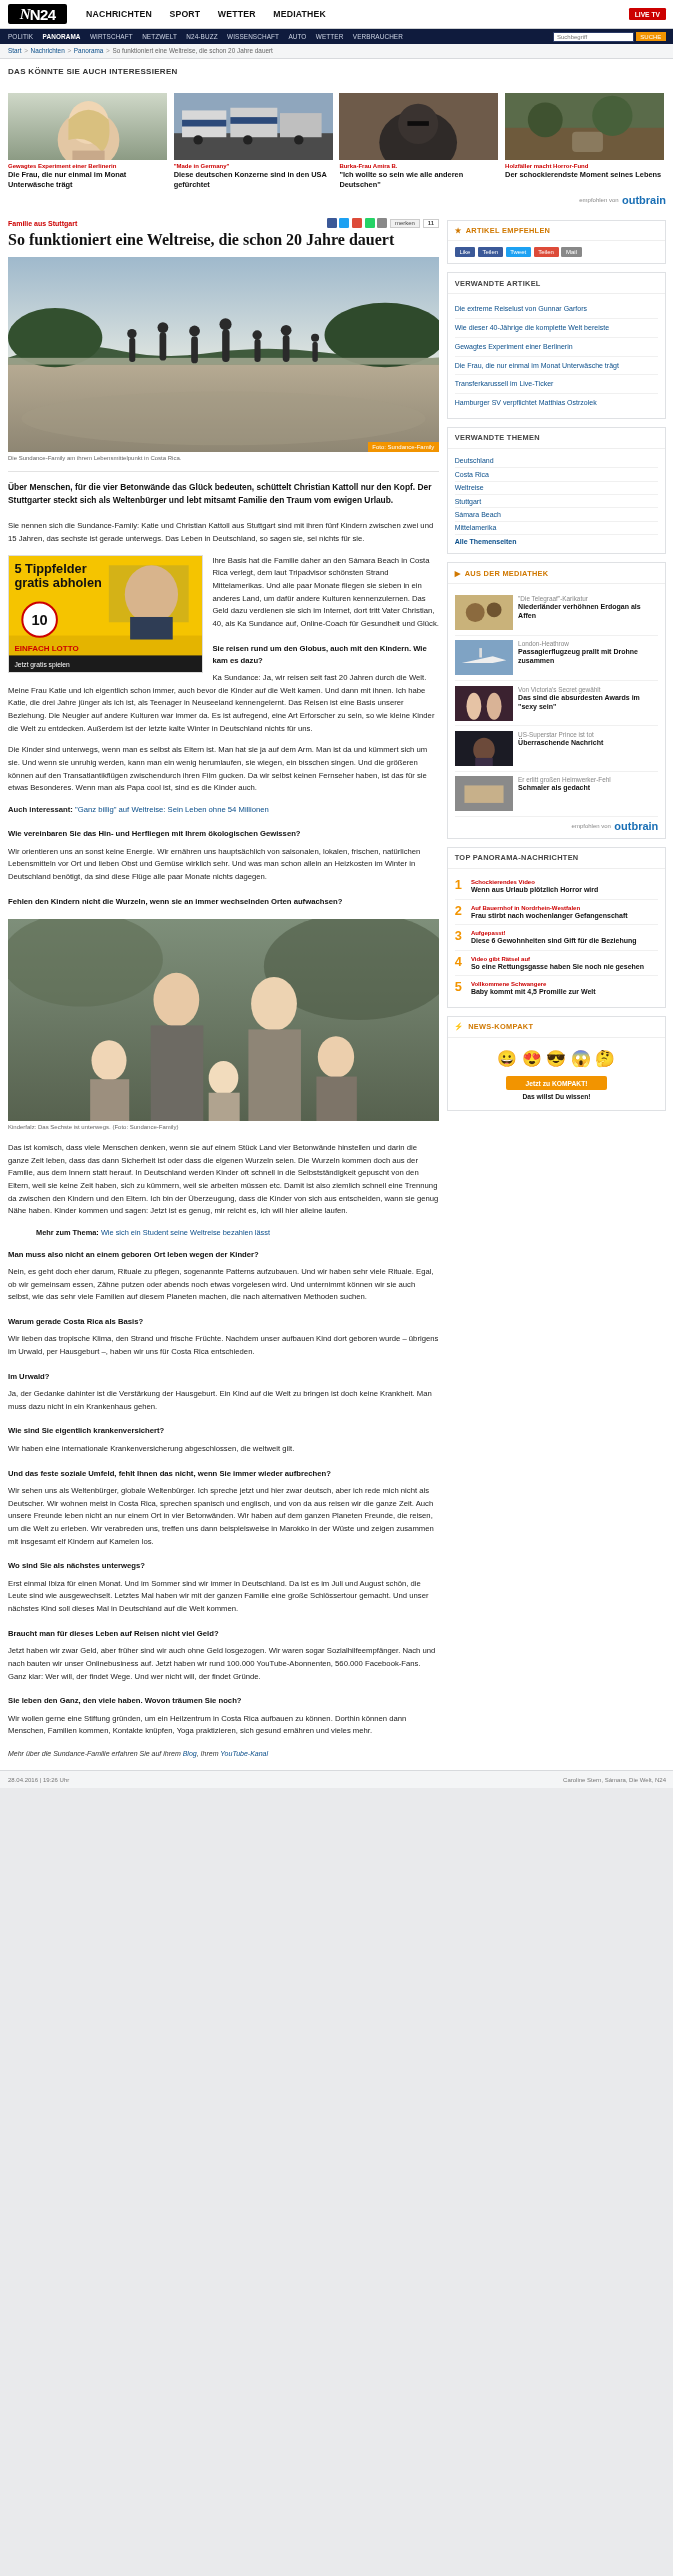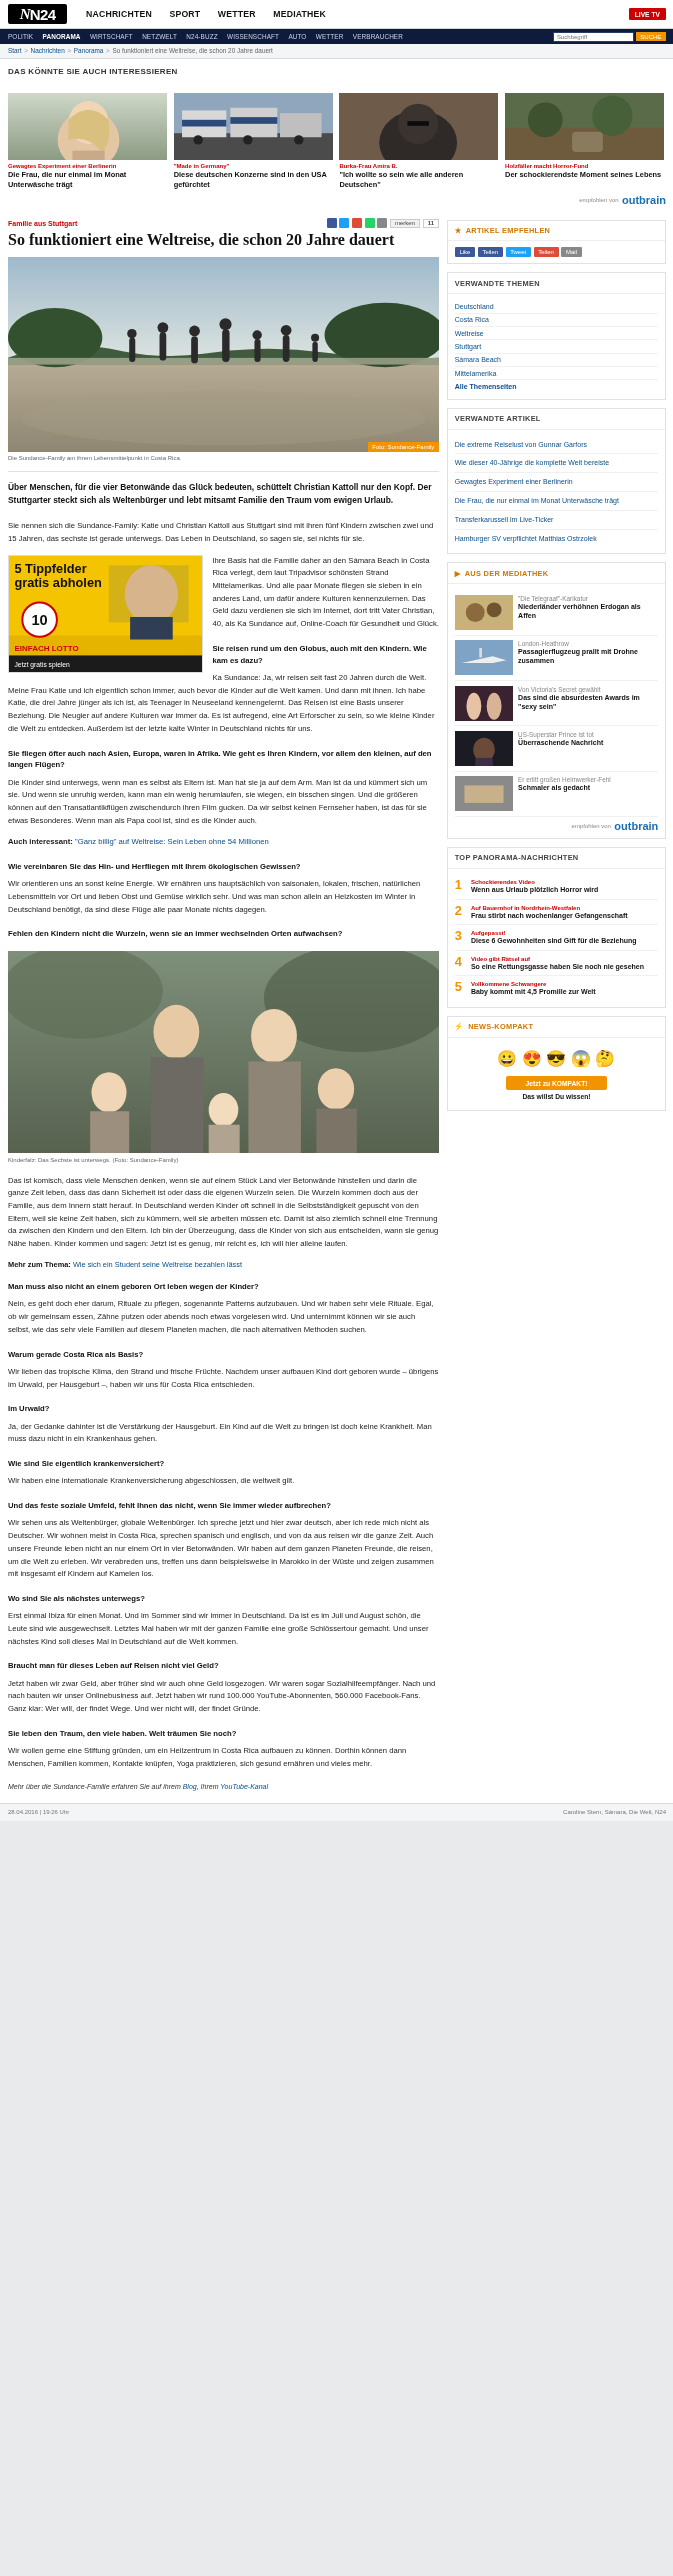"VERWANDTE THEMEN" div.rail-box { order: before "VERWANDTE ARTIKEL" -> after "VERWANDTE ARTIKEL" }
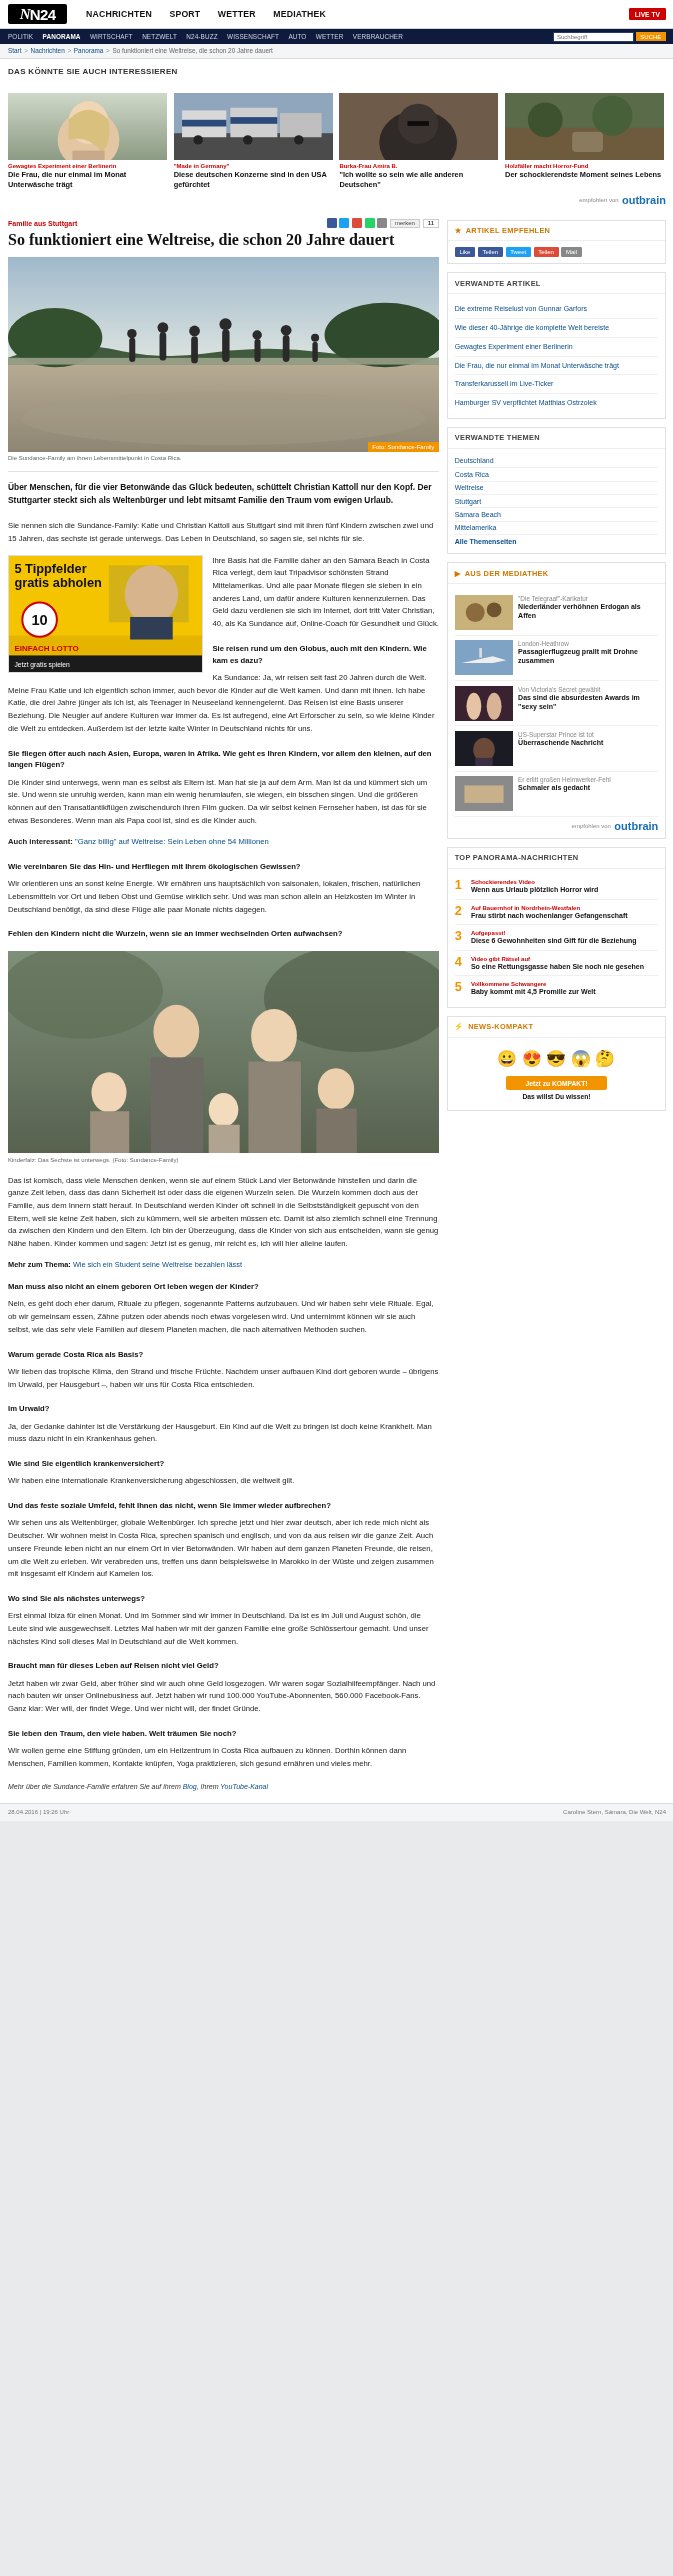"Sie fliegen öfter auch nach" h3.q { html: <h3>Sie fliegen öfter auch nach Asien, Europa, waren in Afrika. Wie geht es Ihren Kindern, vor allem den kleinen, auf den langen Flügen?</h3> -> none }
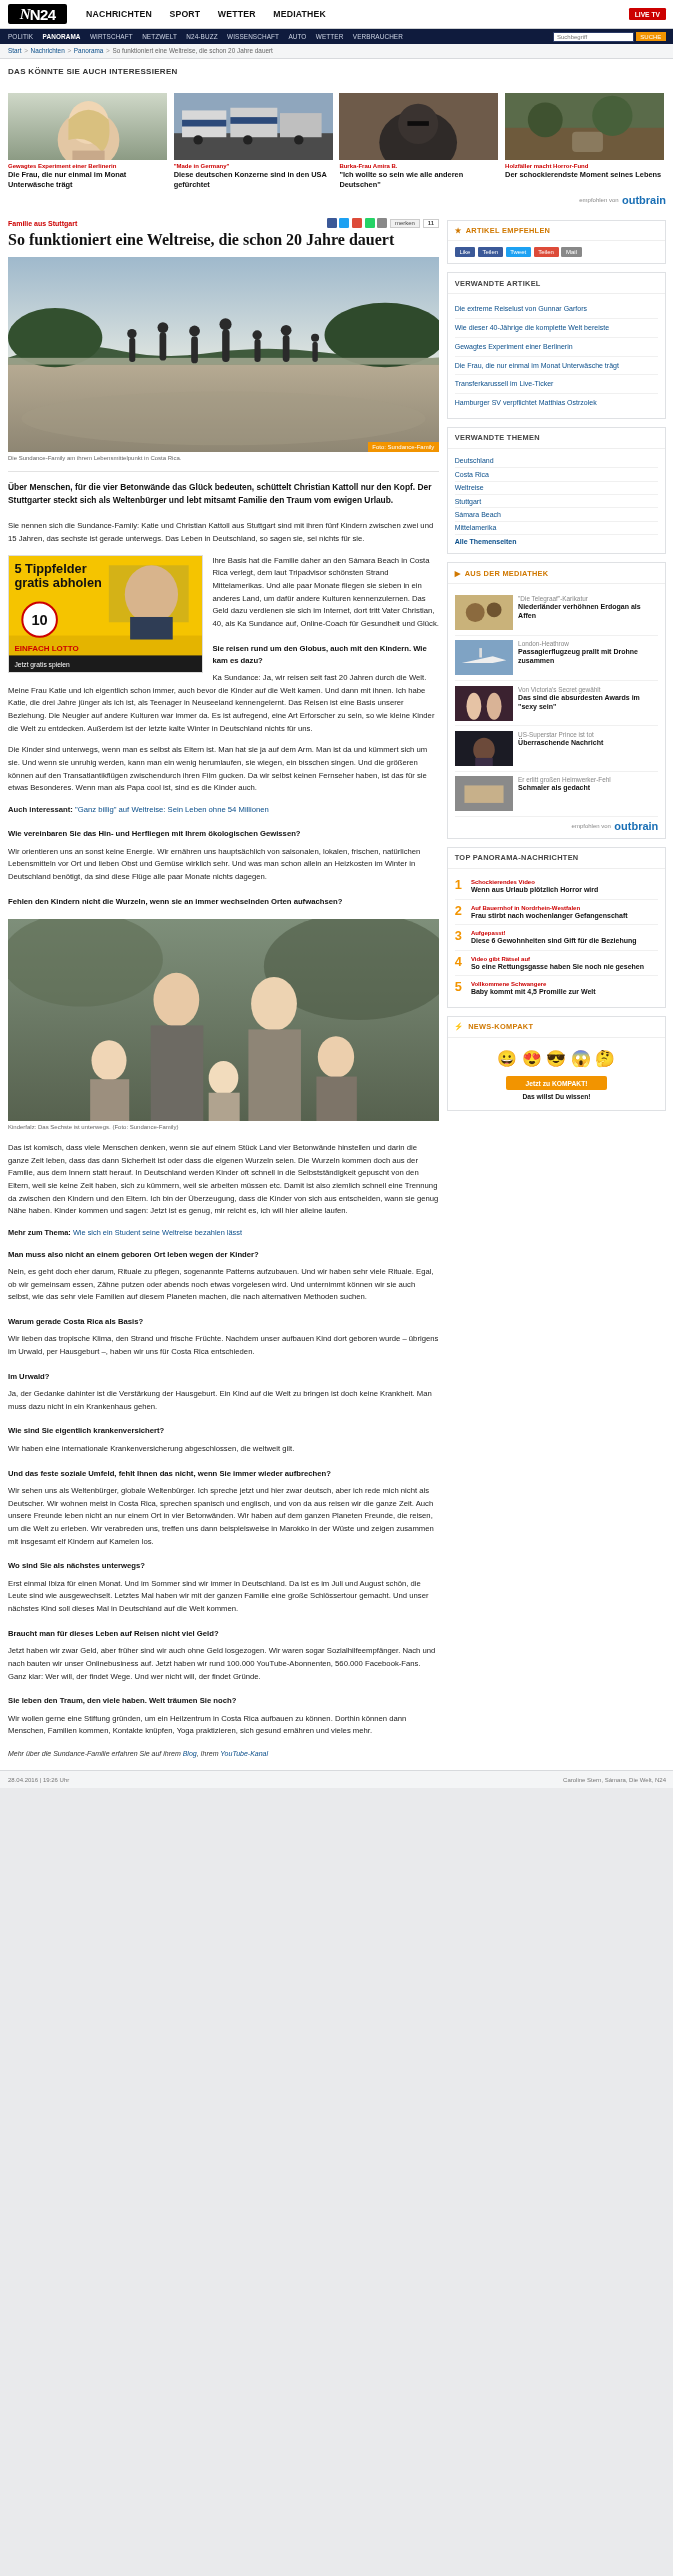"Mehr zum Thema:" .more b { margin-left: none -> 28px }
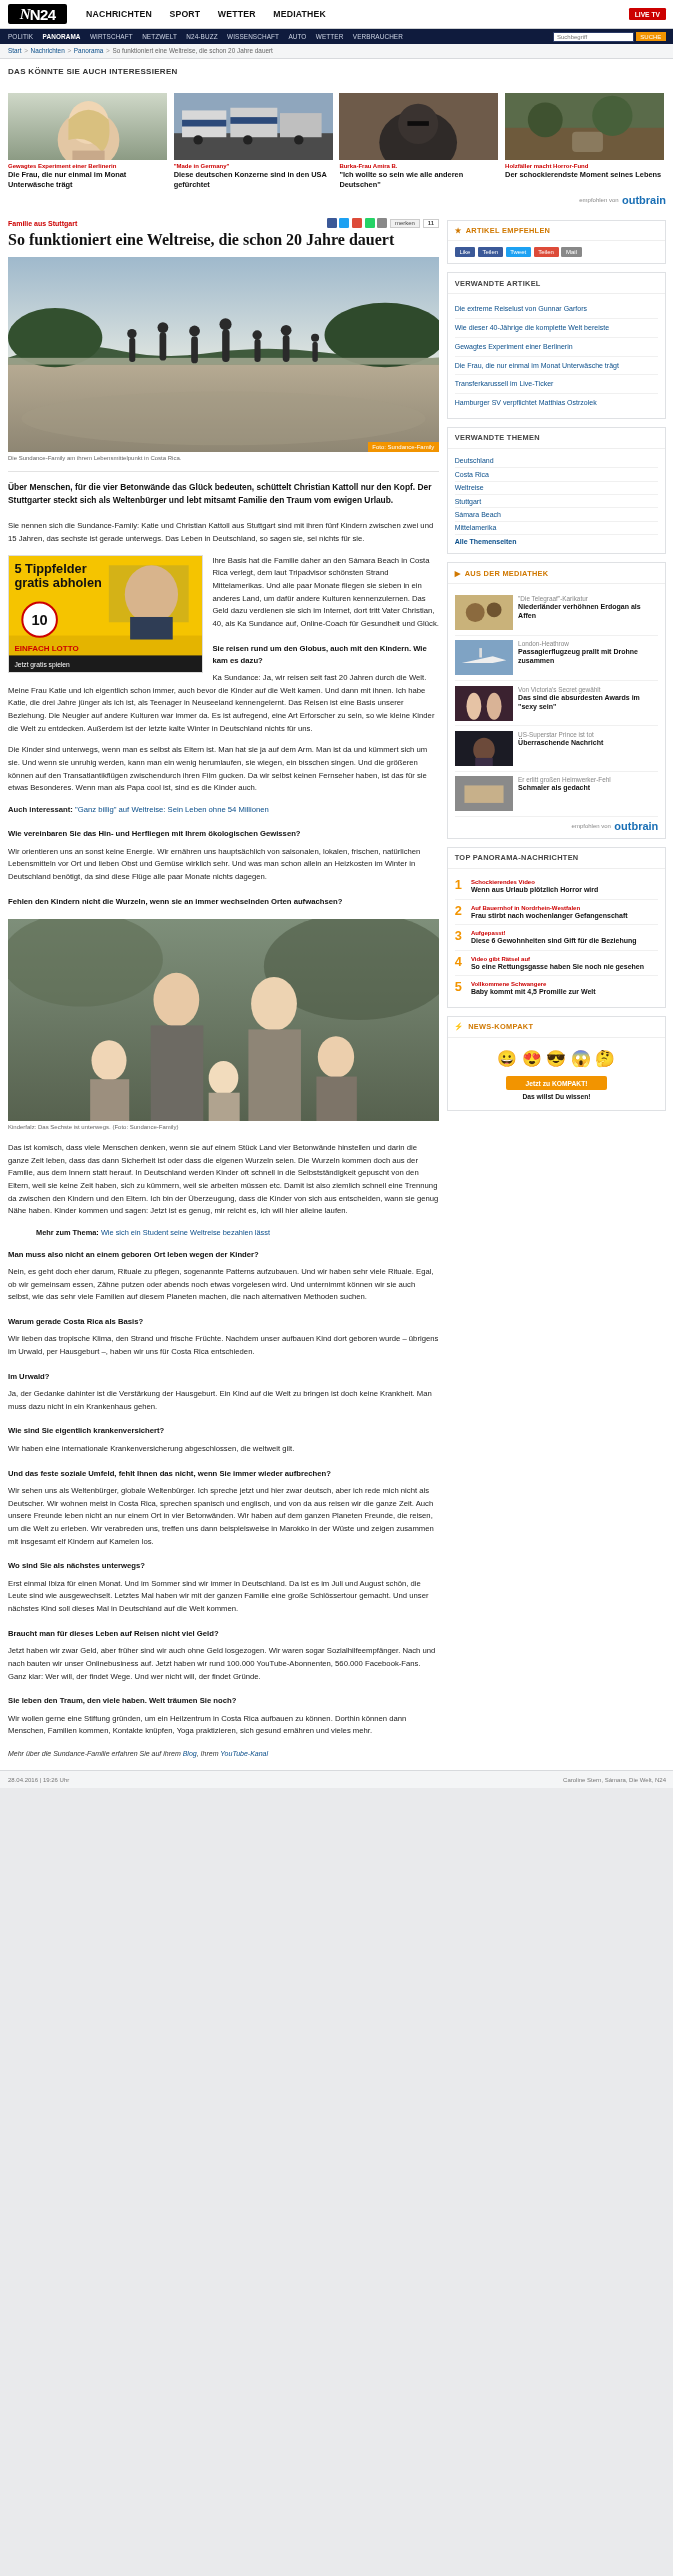"Sie leben den Traum, den" h3.q { text: Traum, den viele haben. Welt -> Ganz, den viele haben. Wovon }
